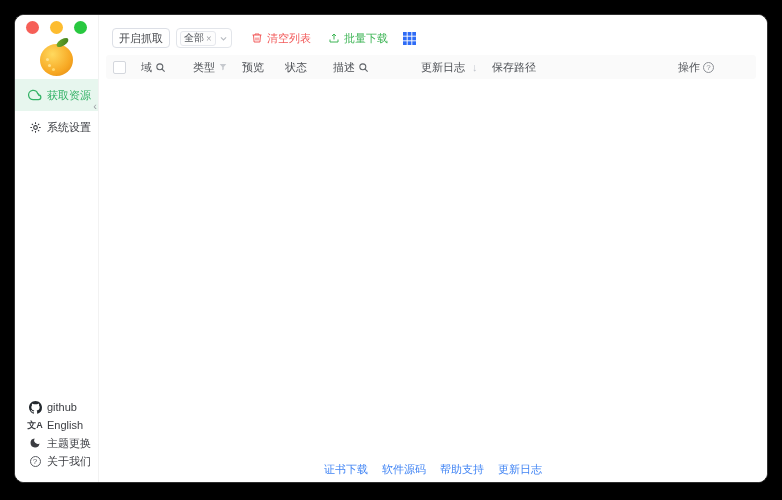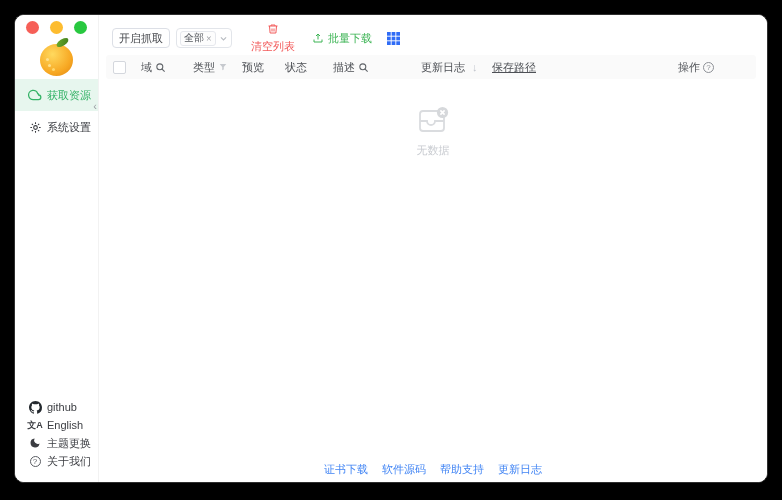"清空列表" .txt-btn.danger { flex-direction: column -> none }
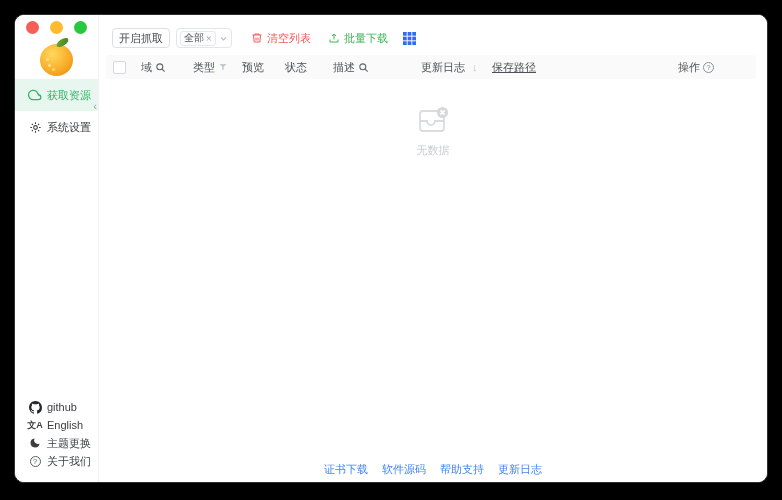"保存路径" span.hcol { text-decoration: underline -> none }
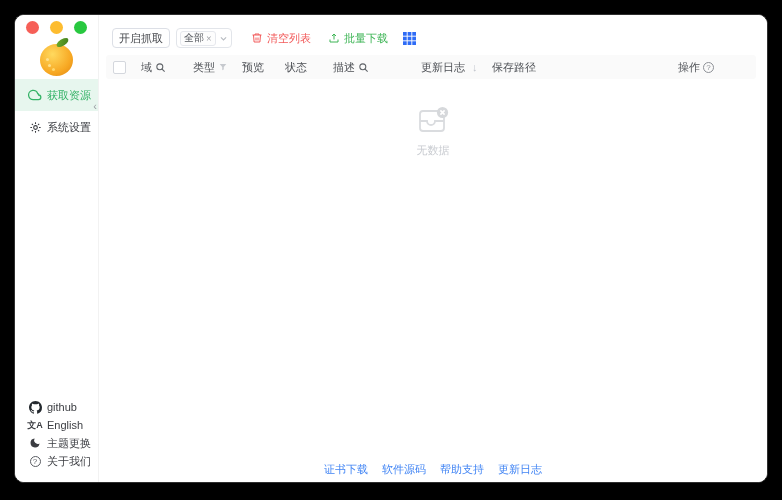"无数据" div.empty { html: <div> <span> <svg> <rect></rect> <path></path> <circle></circle> <path></path> </svg> </span> <div>无数据</div> </div> -> none }
